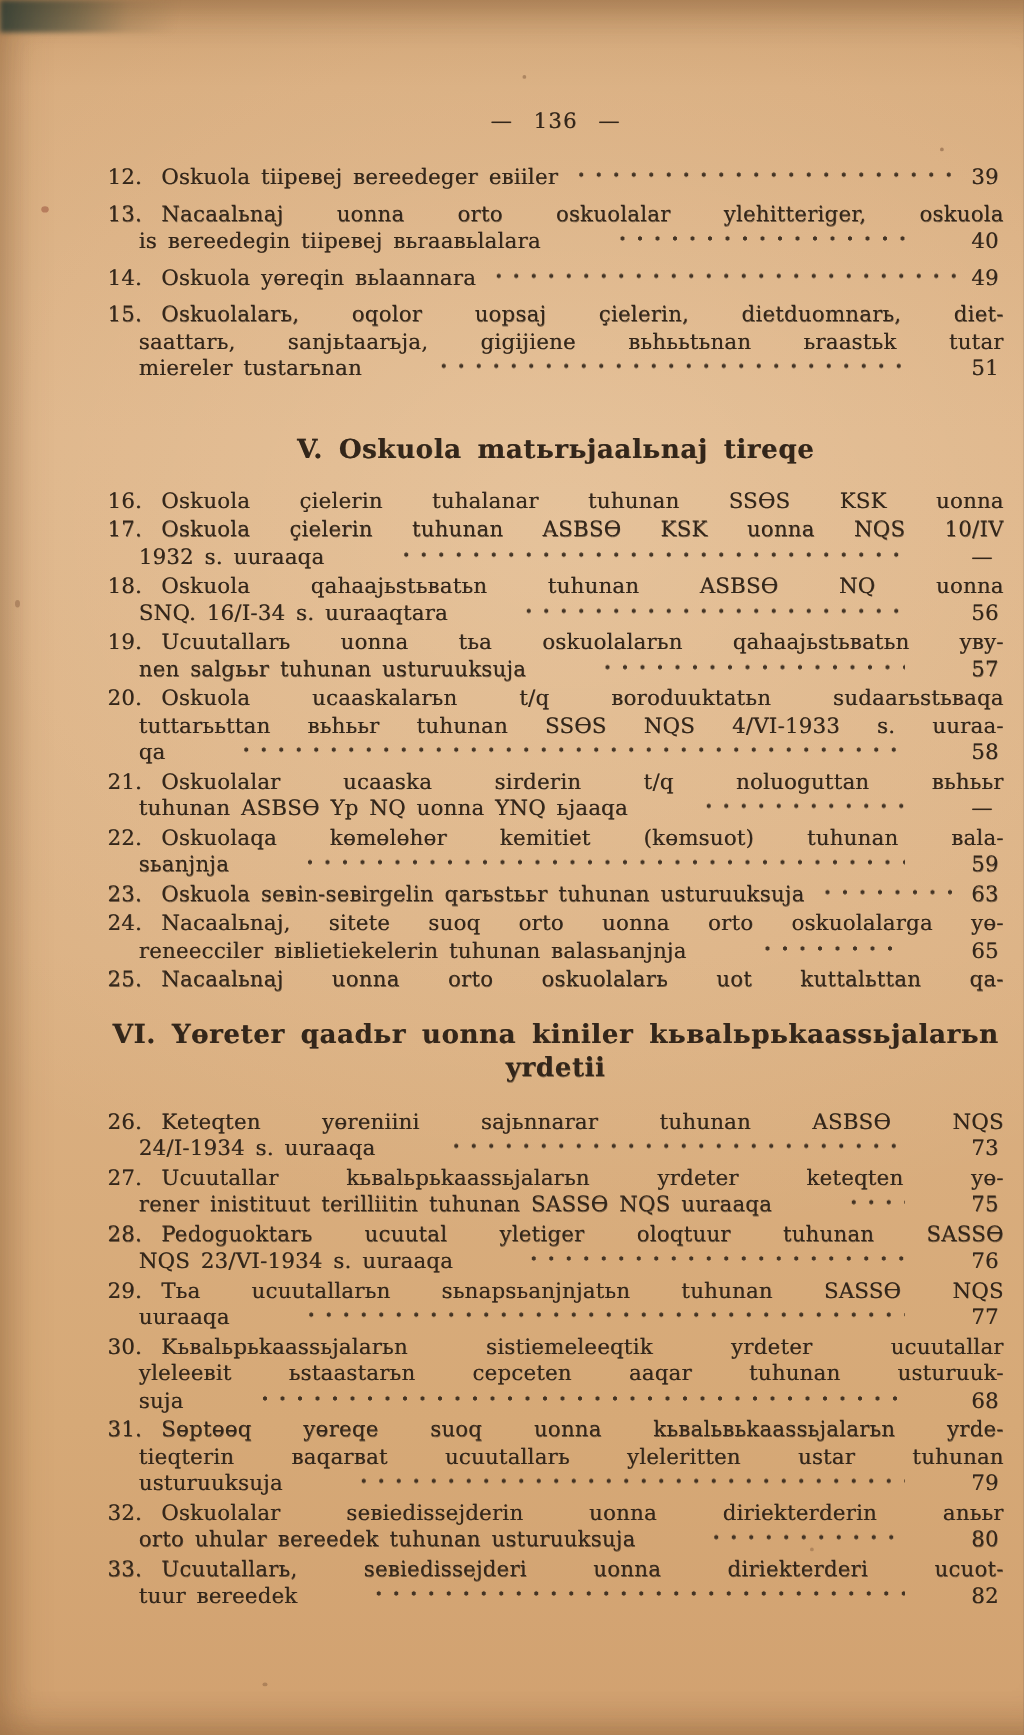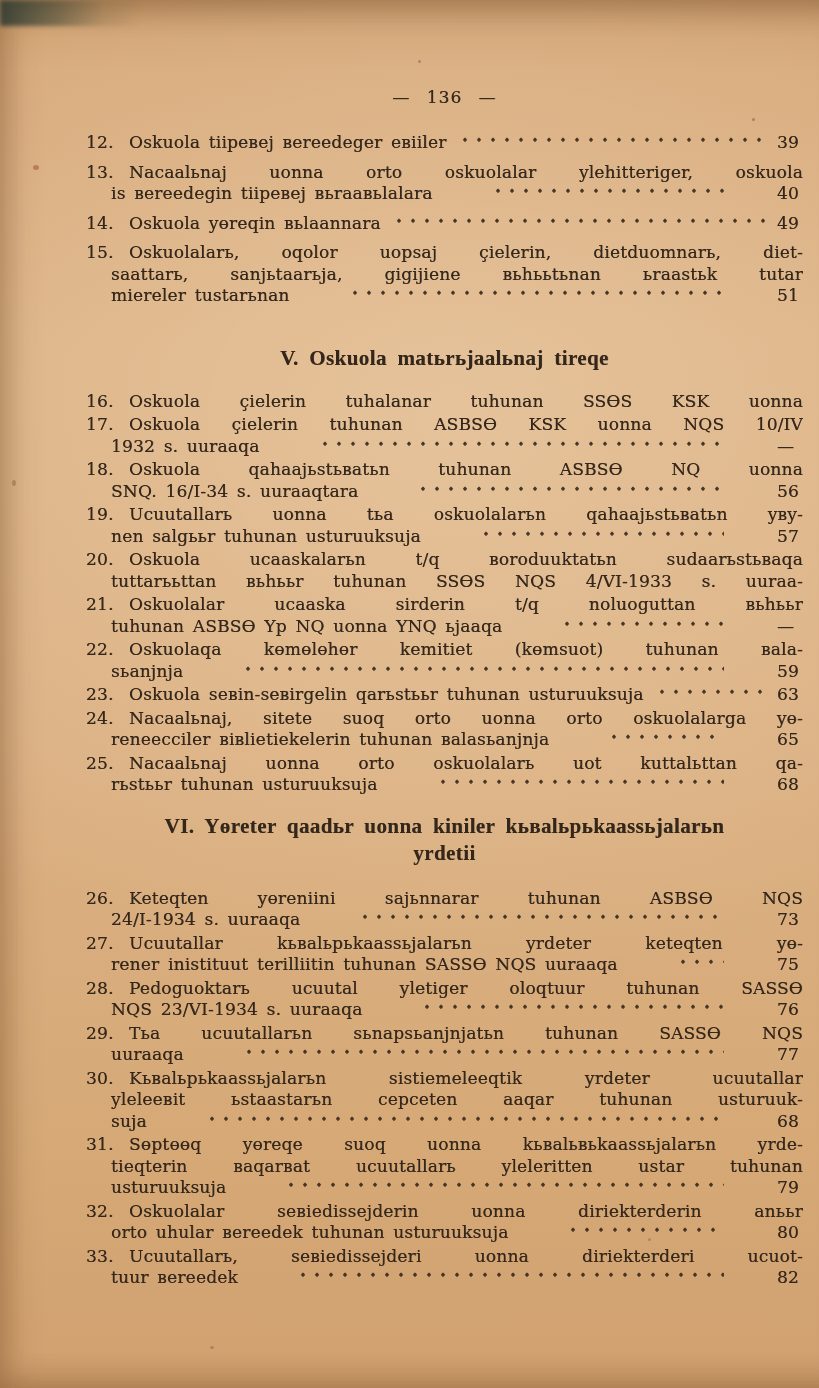"V. Oskuola matьrьjaalьnaj tireqe" .section-heading { font-family: Liberation Serif, serif -> none }
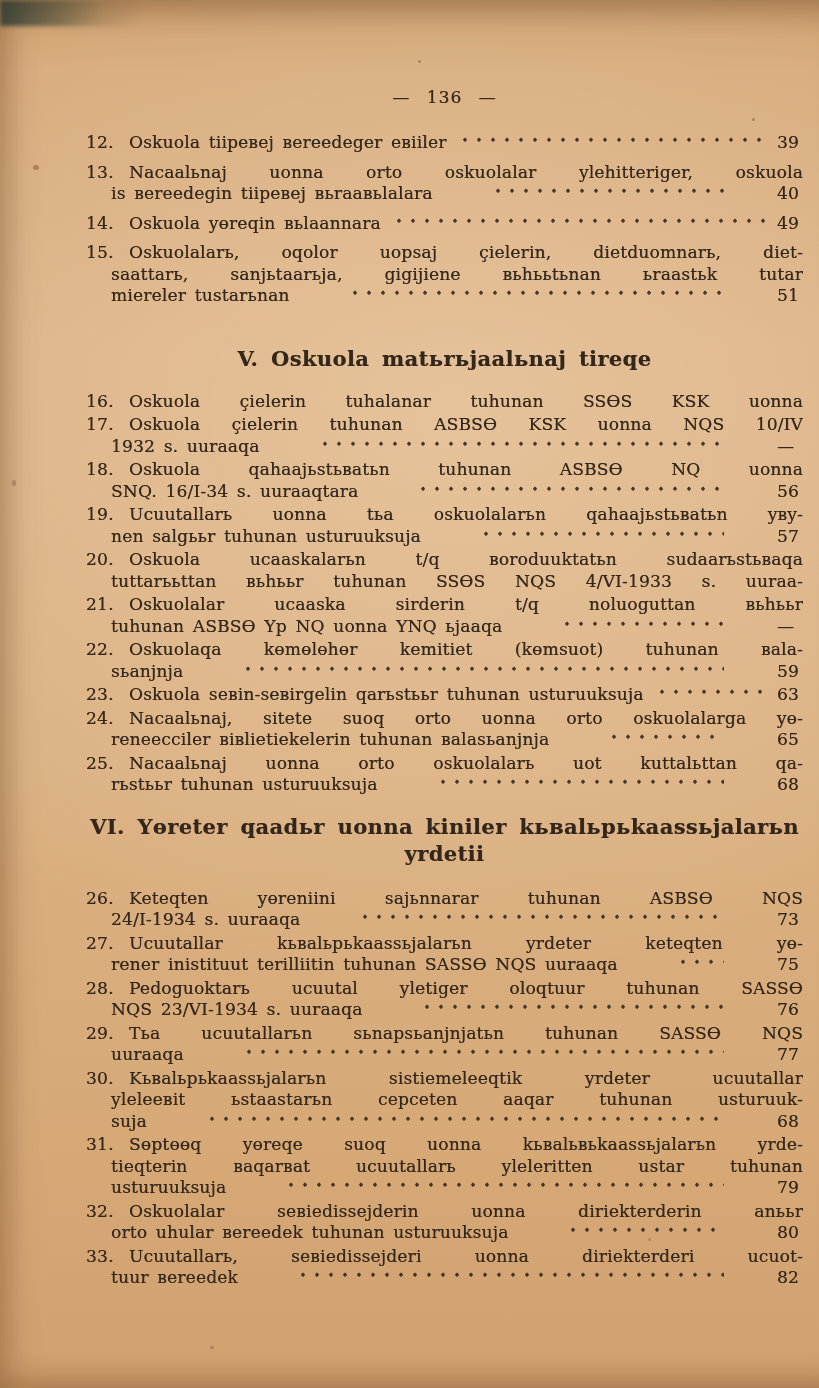"qa" div.line { html: none -> <div> <span>qa</span> <span></span> <span>58</span> </div> }
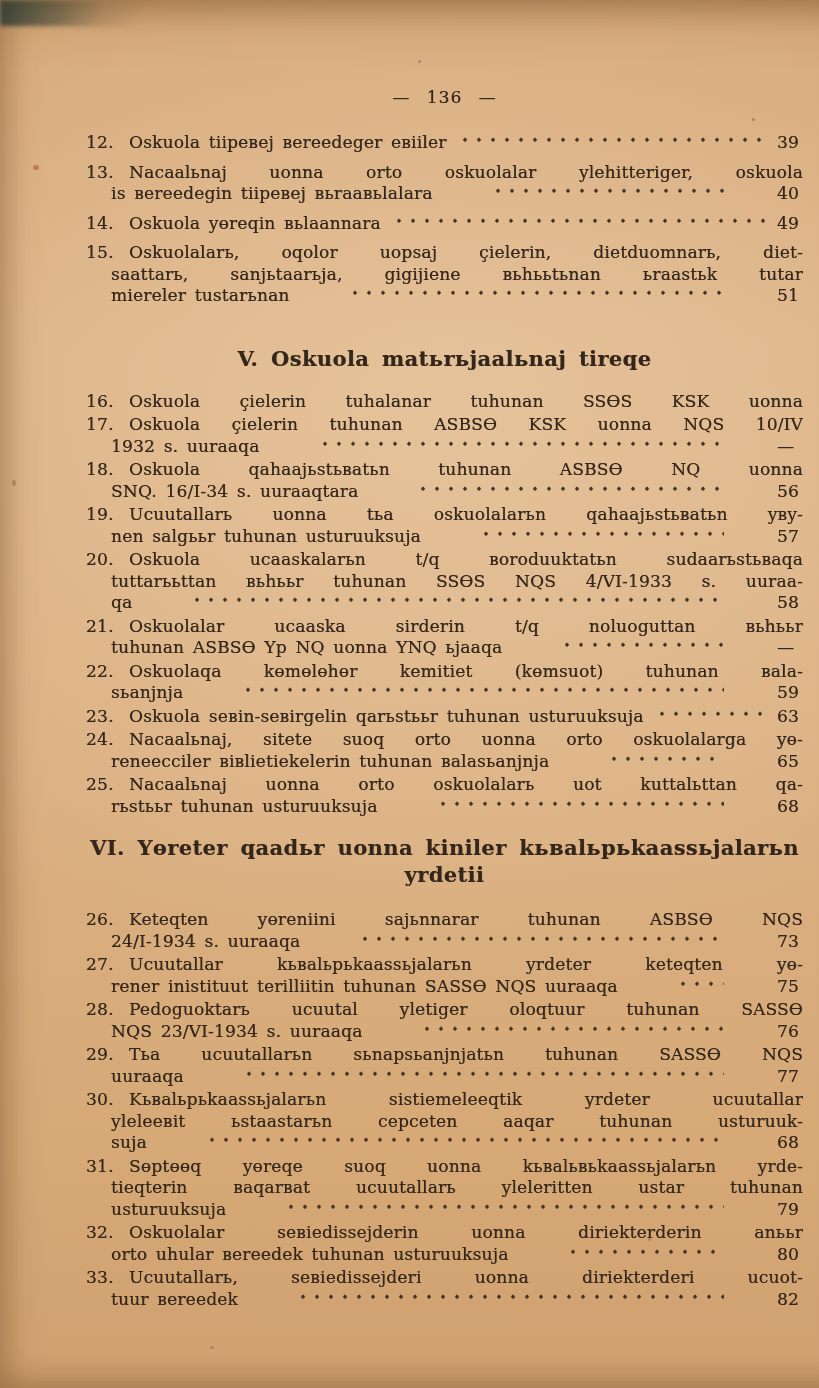"rьstььr tuhunan usturuuksuja" div.line { html: <div> <span>rьstььr tuhunan usturuuksuja</span> <span></span> <span>68</span> </div> -> none }
